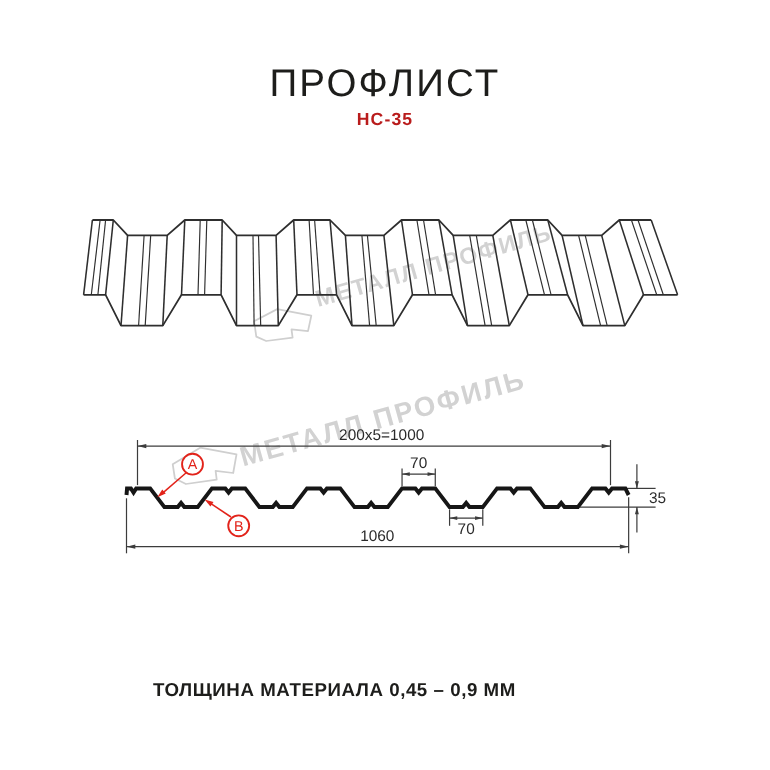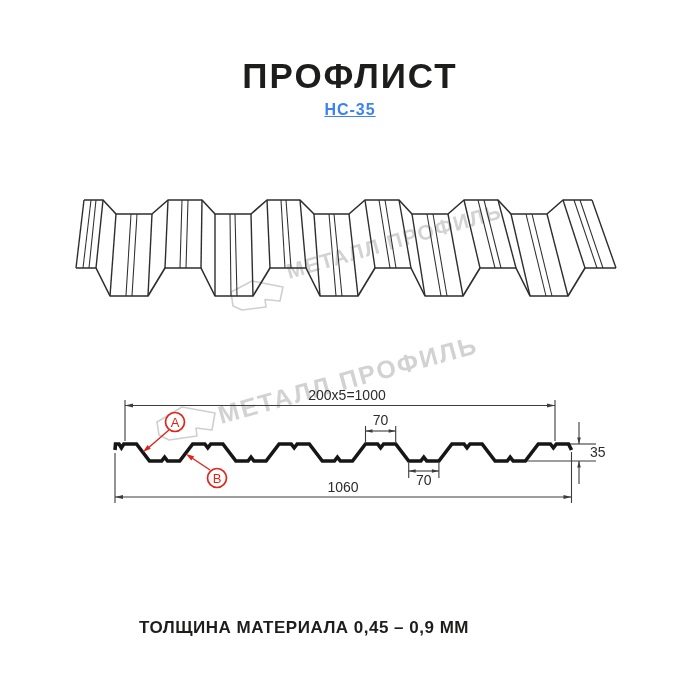"ПРОФЛИСТ" .title { font-weight: bold -> normal }
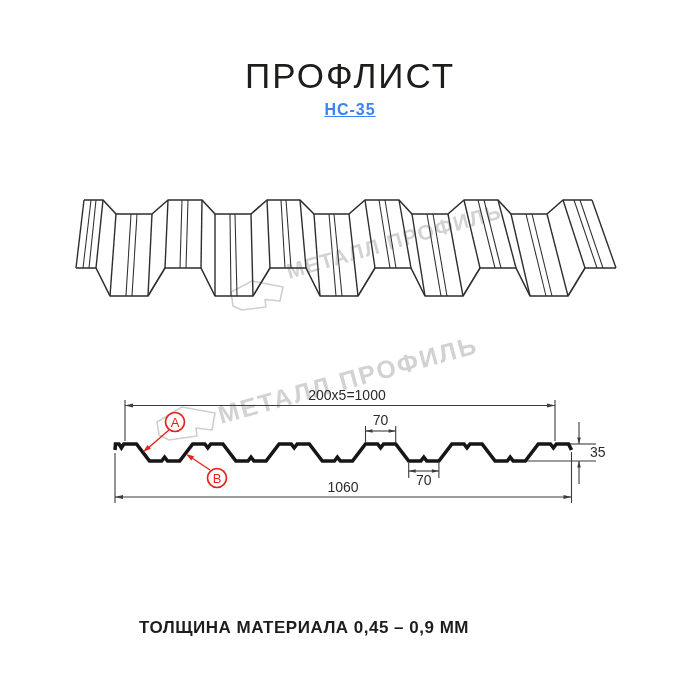"НС-35" .subtitle { color: #3b82f6 -> #b91c1c; text-decoration: underline -> none }
